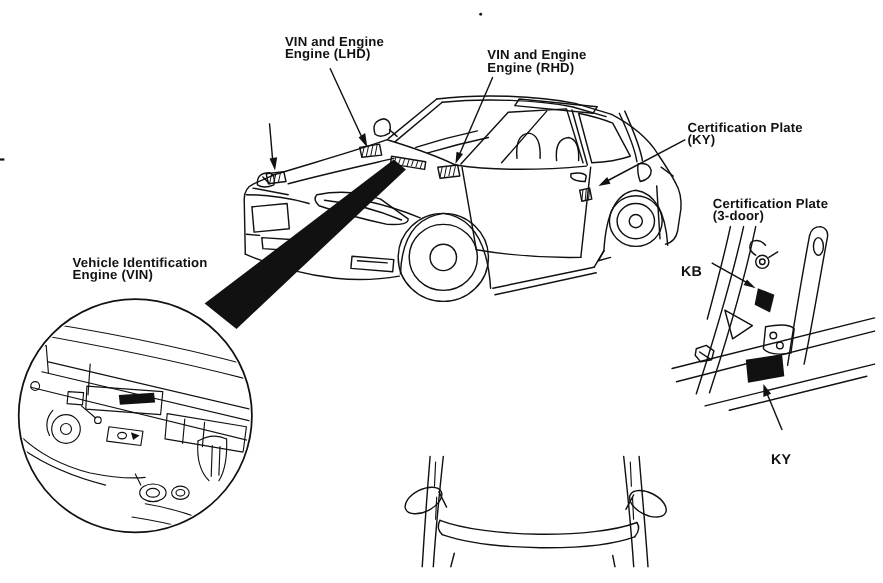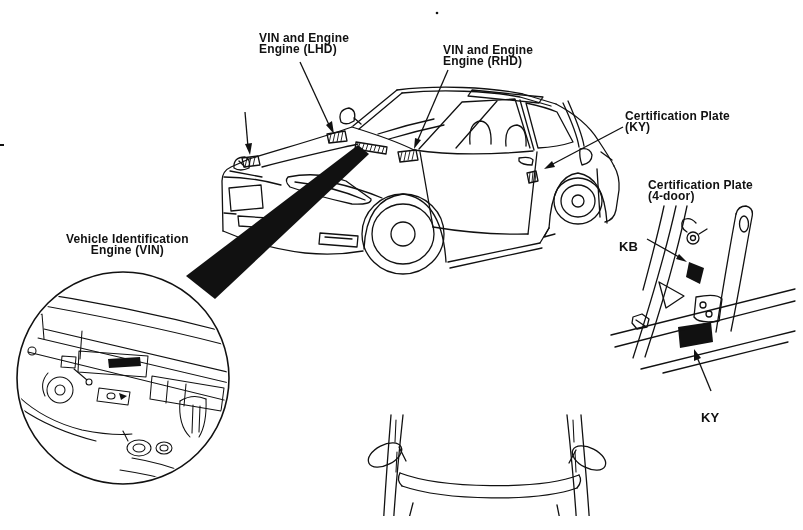"(4-door)" span { text: 4-door -> 3-door }
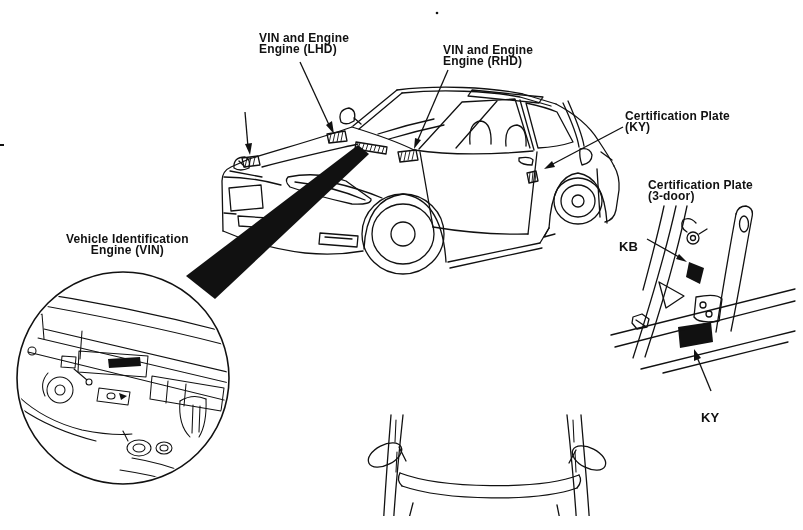"Vehicle Identification" div.lbl { text-align: center -> none }
